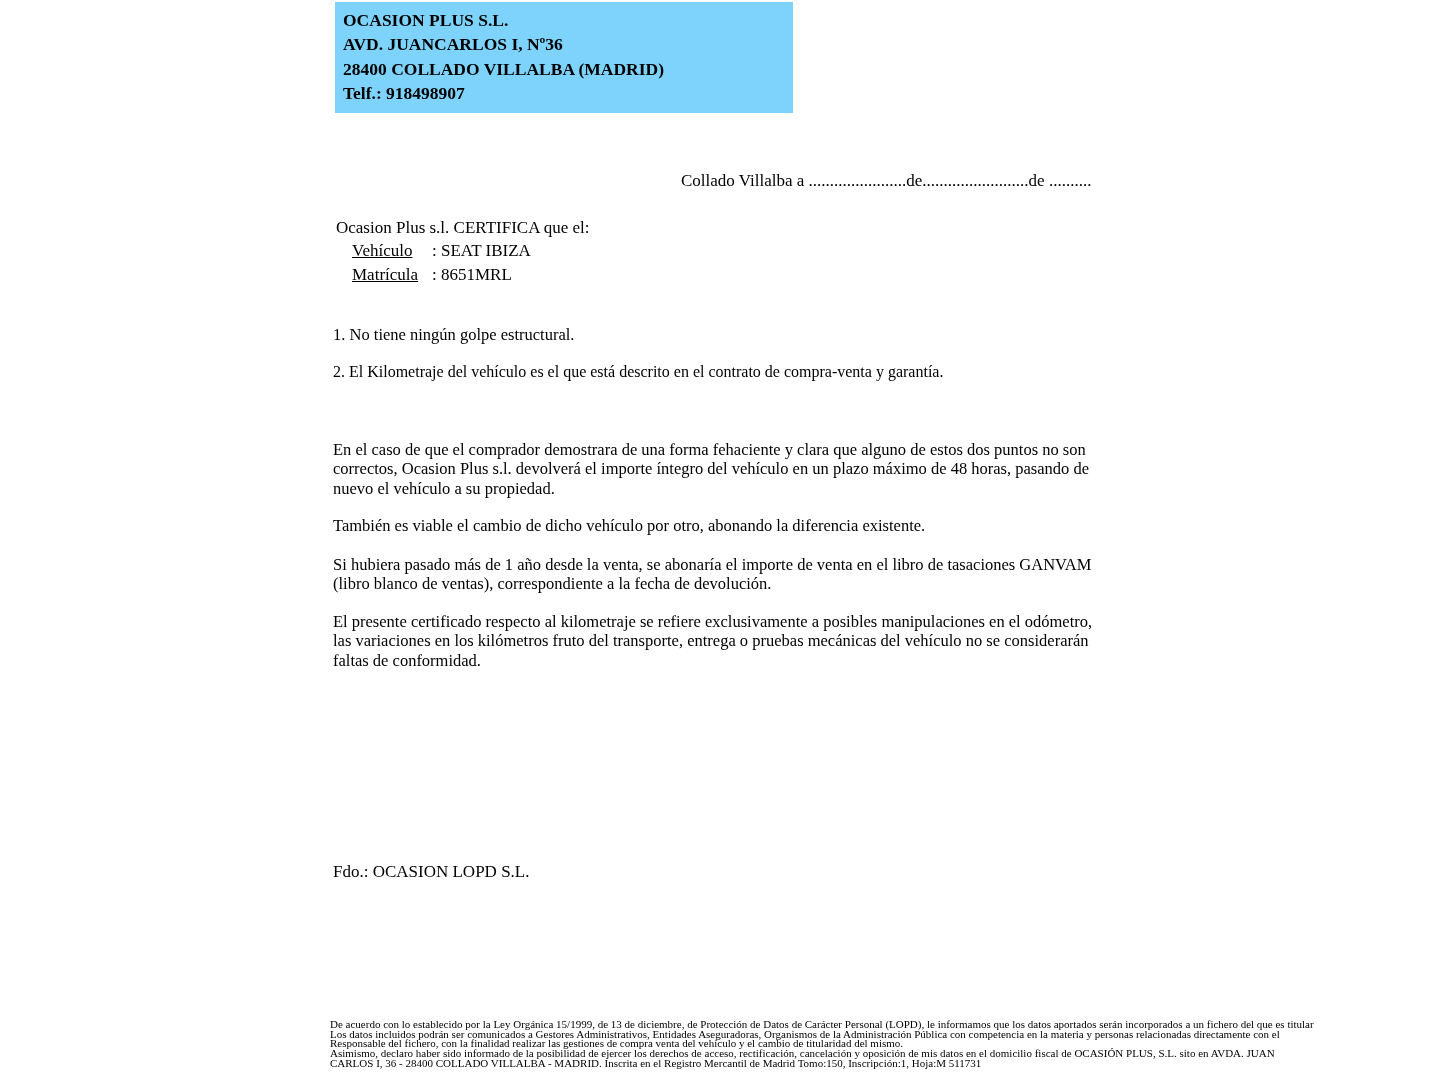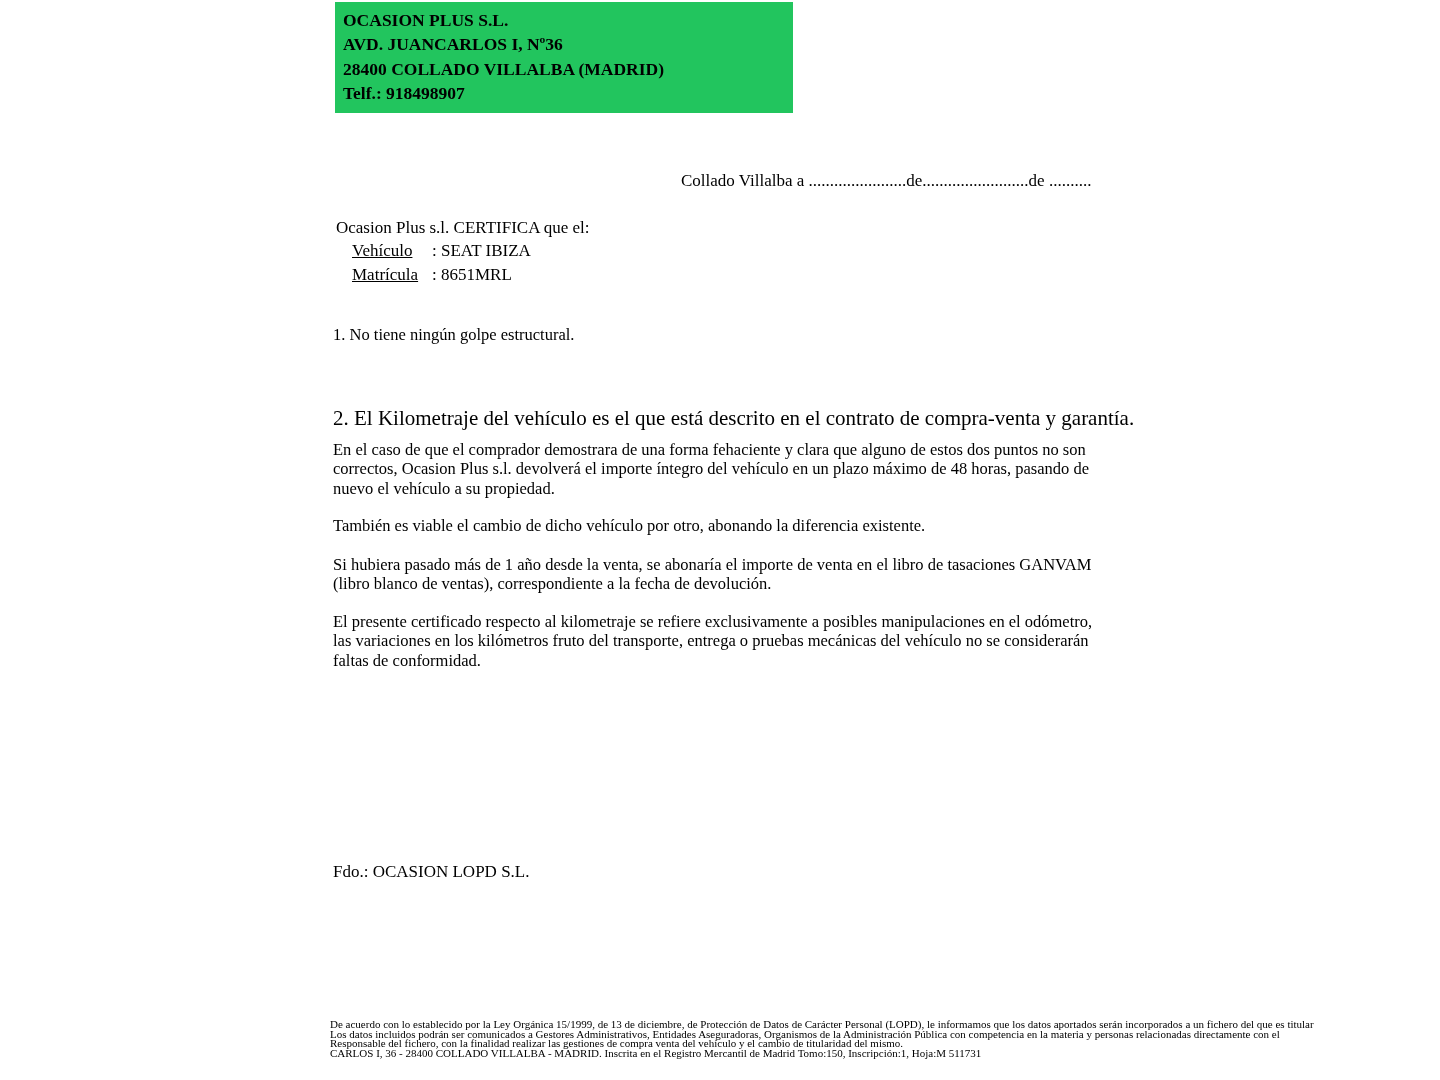"OCASION PLUS S.L." .header-box { background: #22c55e -> #7dd3fc }
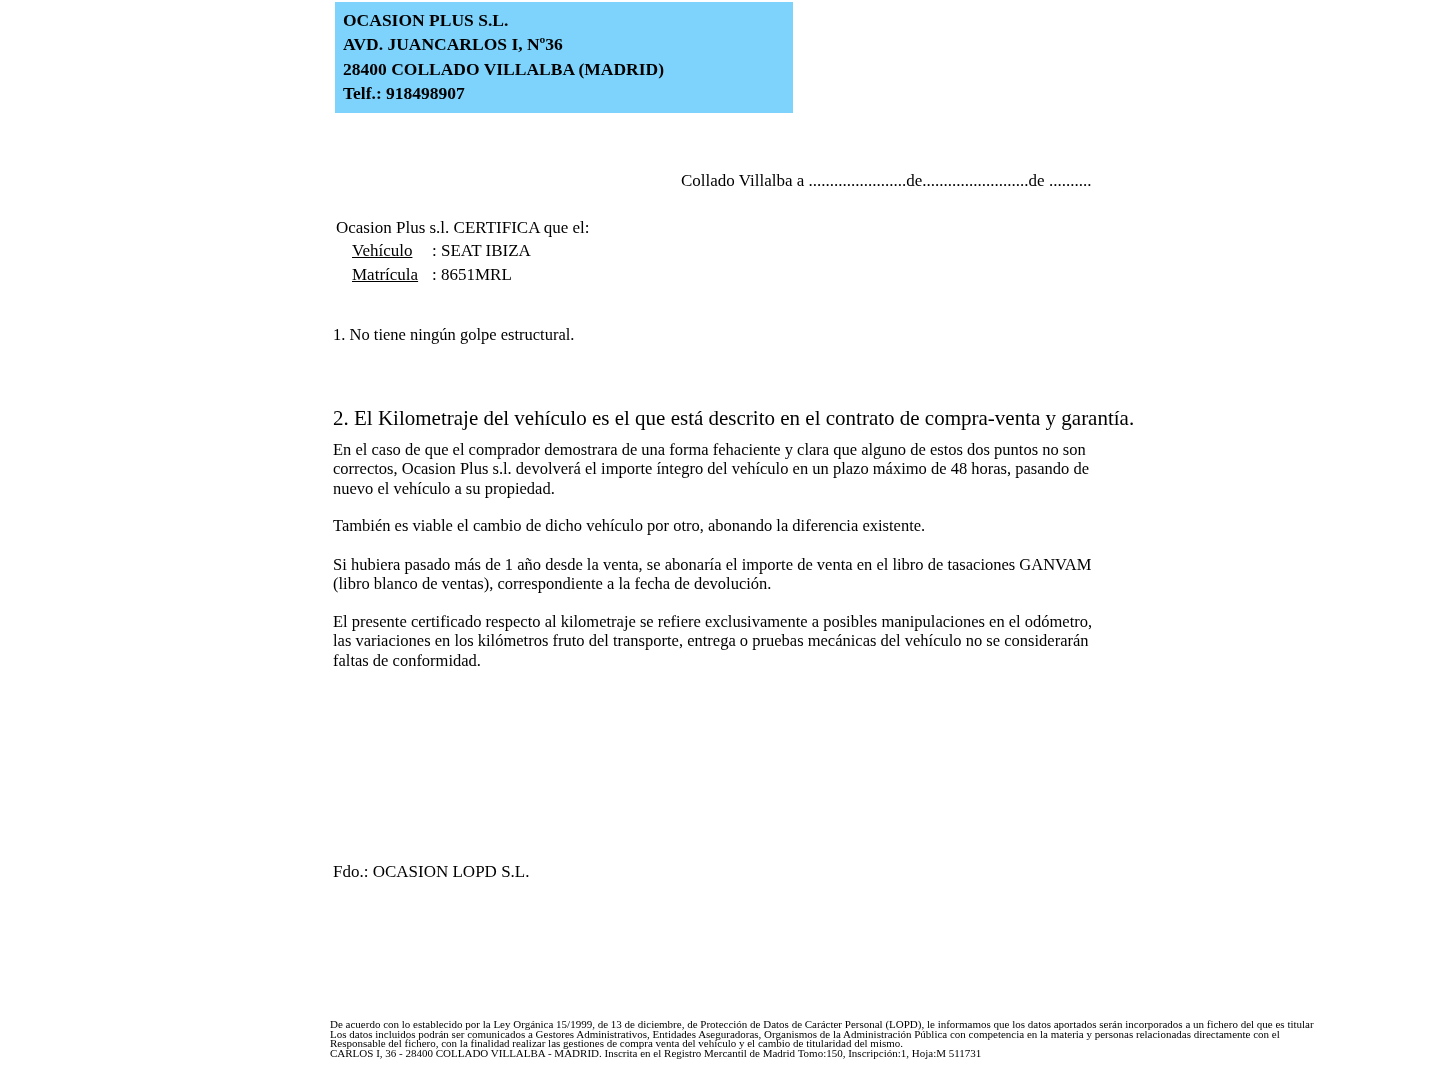"2. El Kilometraje del vehículo" .clause-2 { font-size: 21px -> 16px; margin-top: 43px -> none }
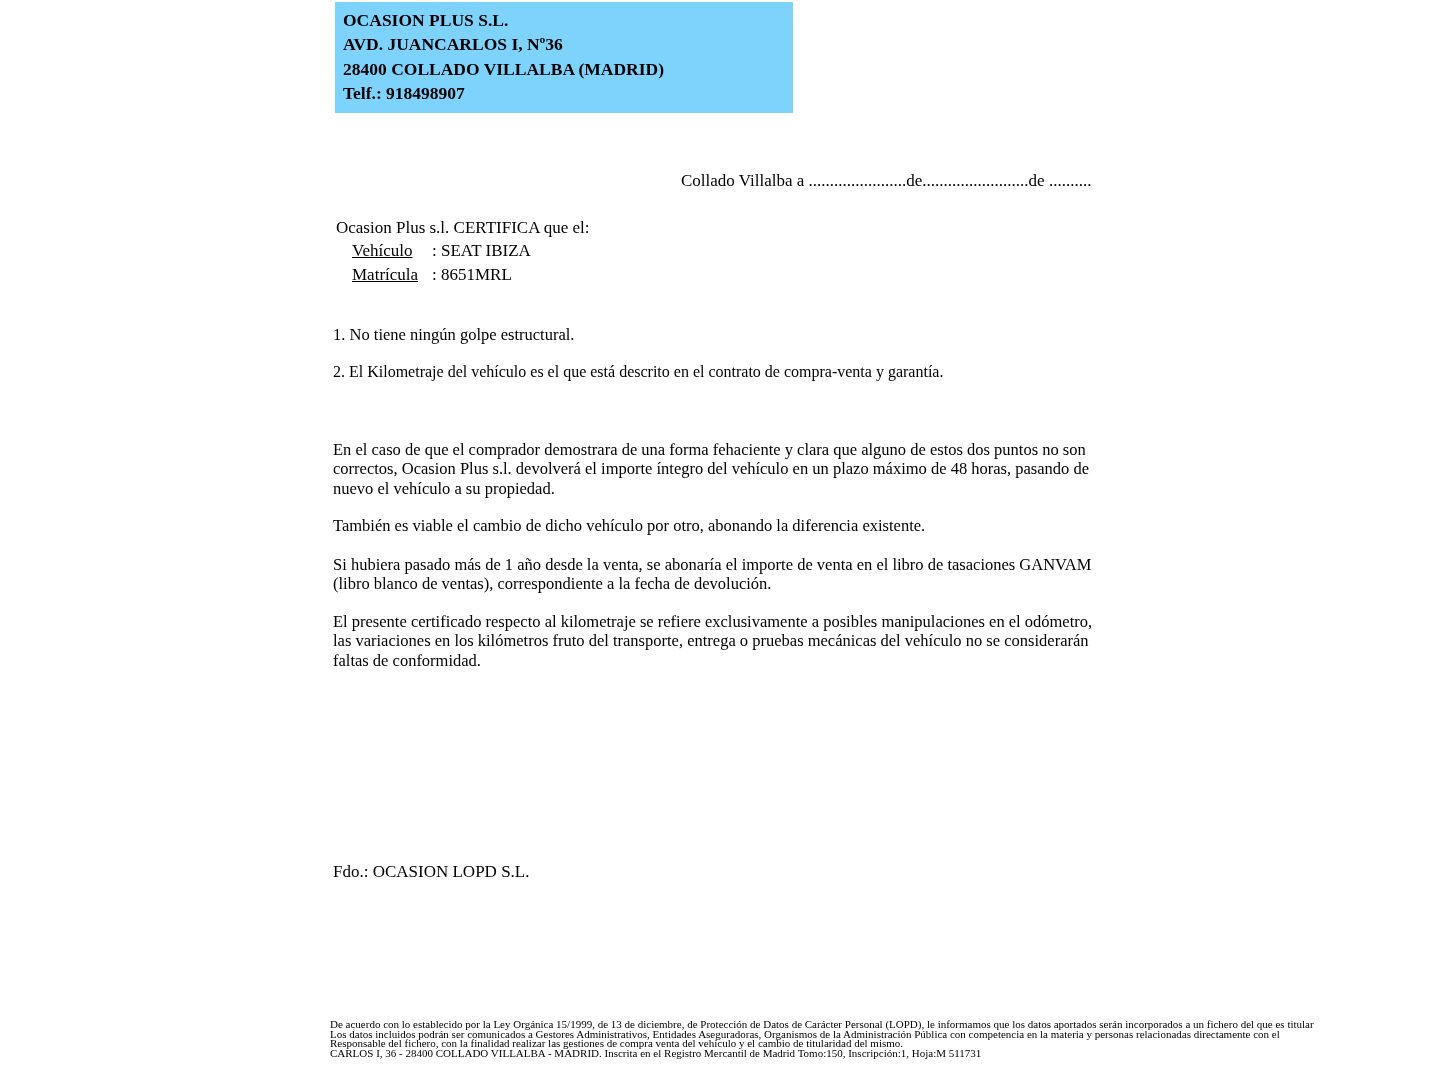"Asimismo, declaro haber sido informado" div { html: none -> <div>Asimismo, declaro haber sido informado de la posibilidad de ejercer los derechos de acceso, rectificación, cancelación y oposición de mis datos en el domicilio fiscal de OCASIÓN PLUS, S.L. sito en AVDA. JUAN</div> }
